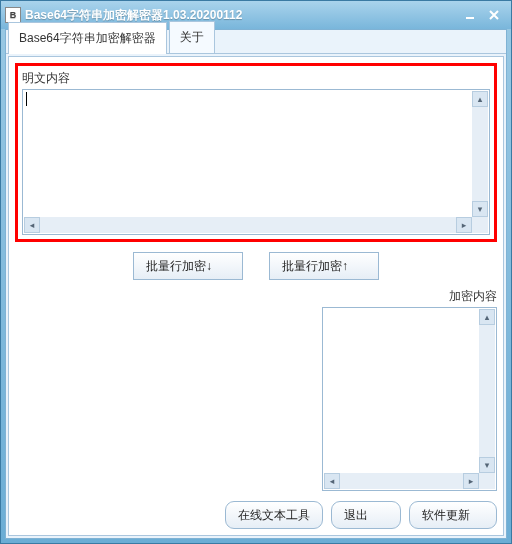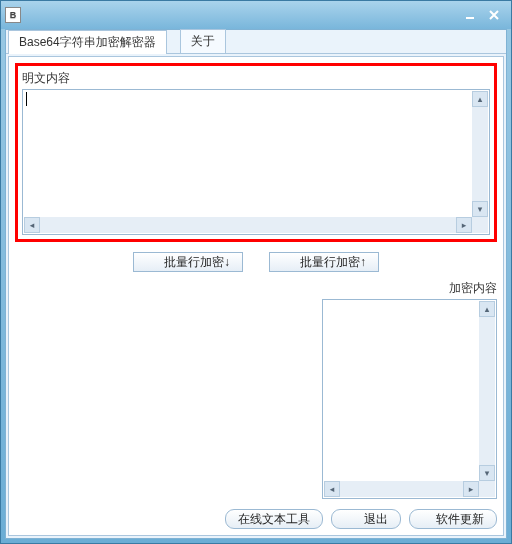"Base64字符串加密解密器1.03.20200112" span { html: none -> <span>Base64字符串加密解密器1.03.20200112</span> }
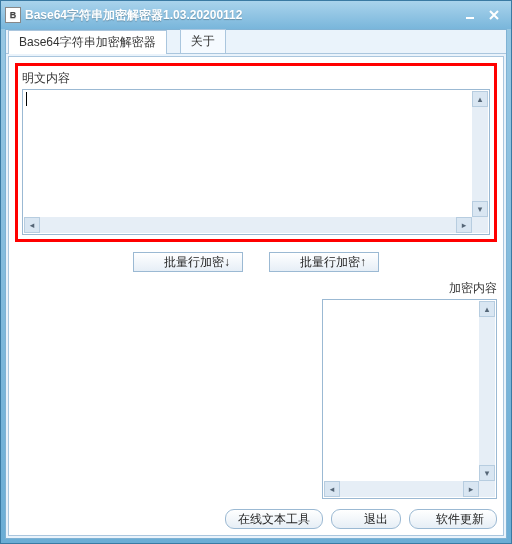"Base64字符串加密解密器" .tab { height: 24px -> 32px; margin-right: 13px -> 2px }
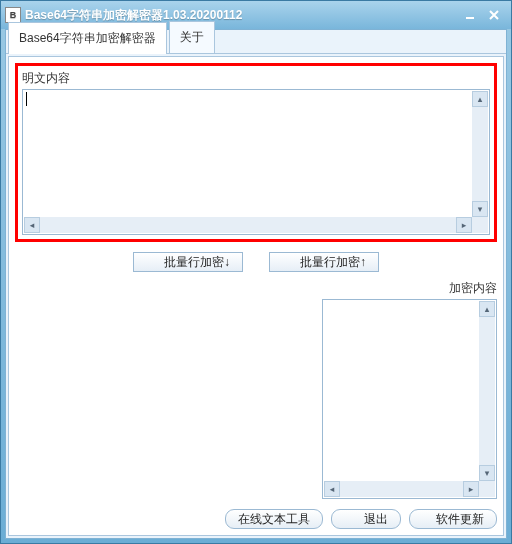"批量行加密↓" .btn { height: 20px -> 28px; justify-content: flex-end -> flex-start }
